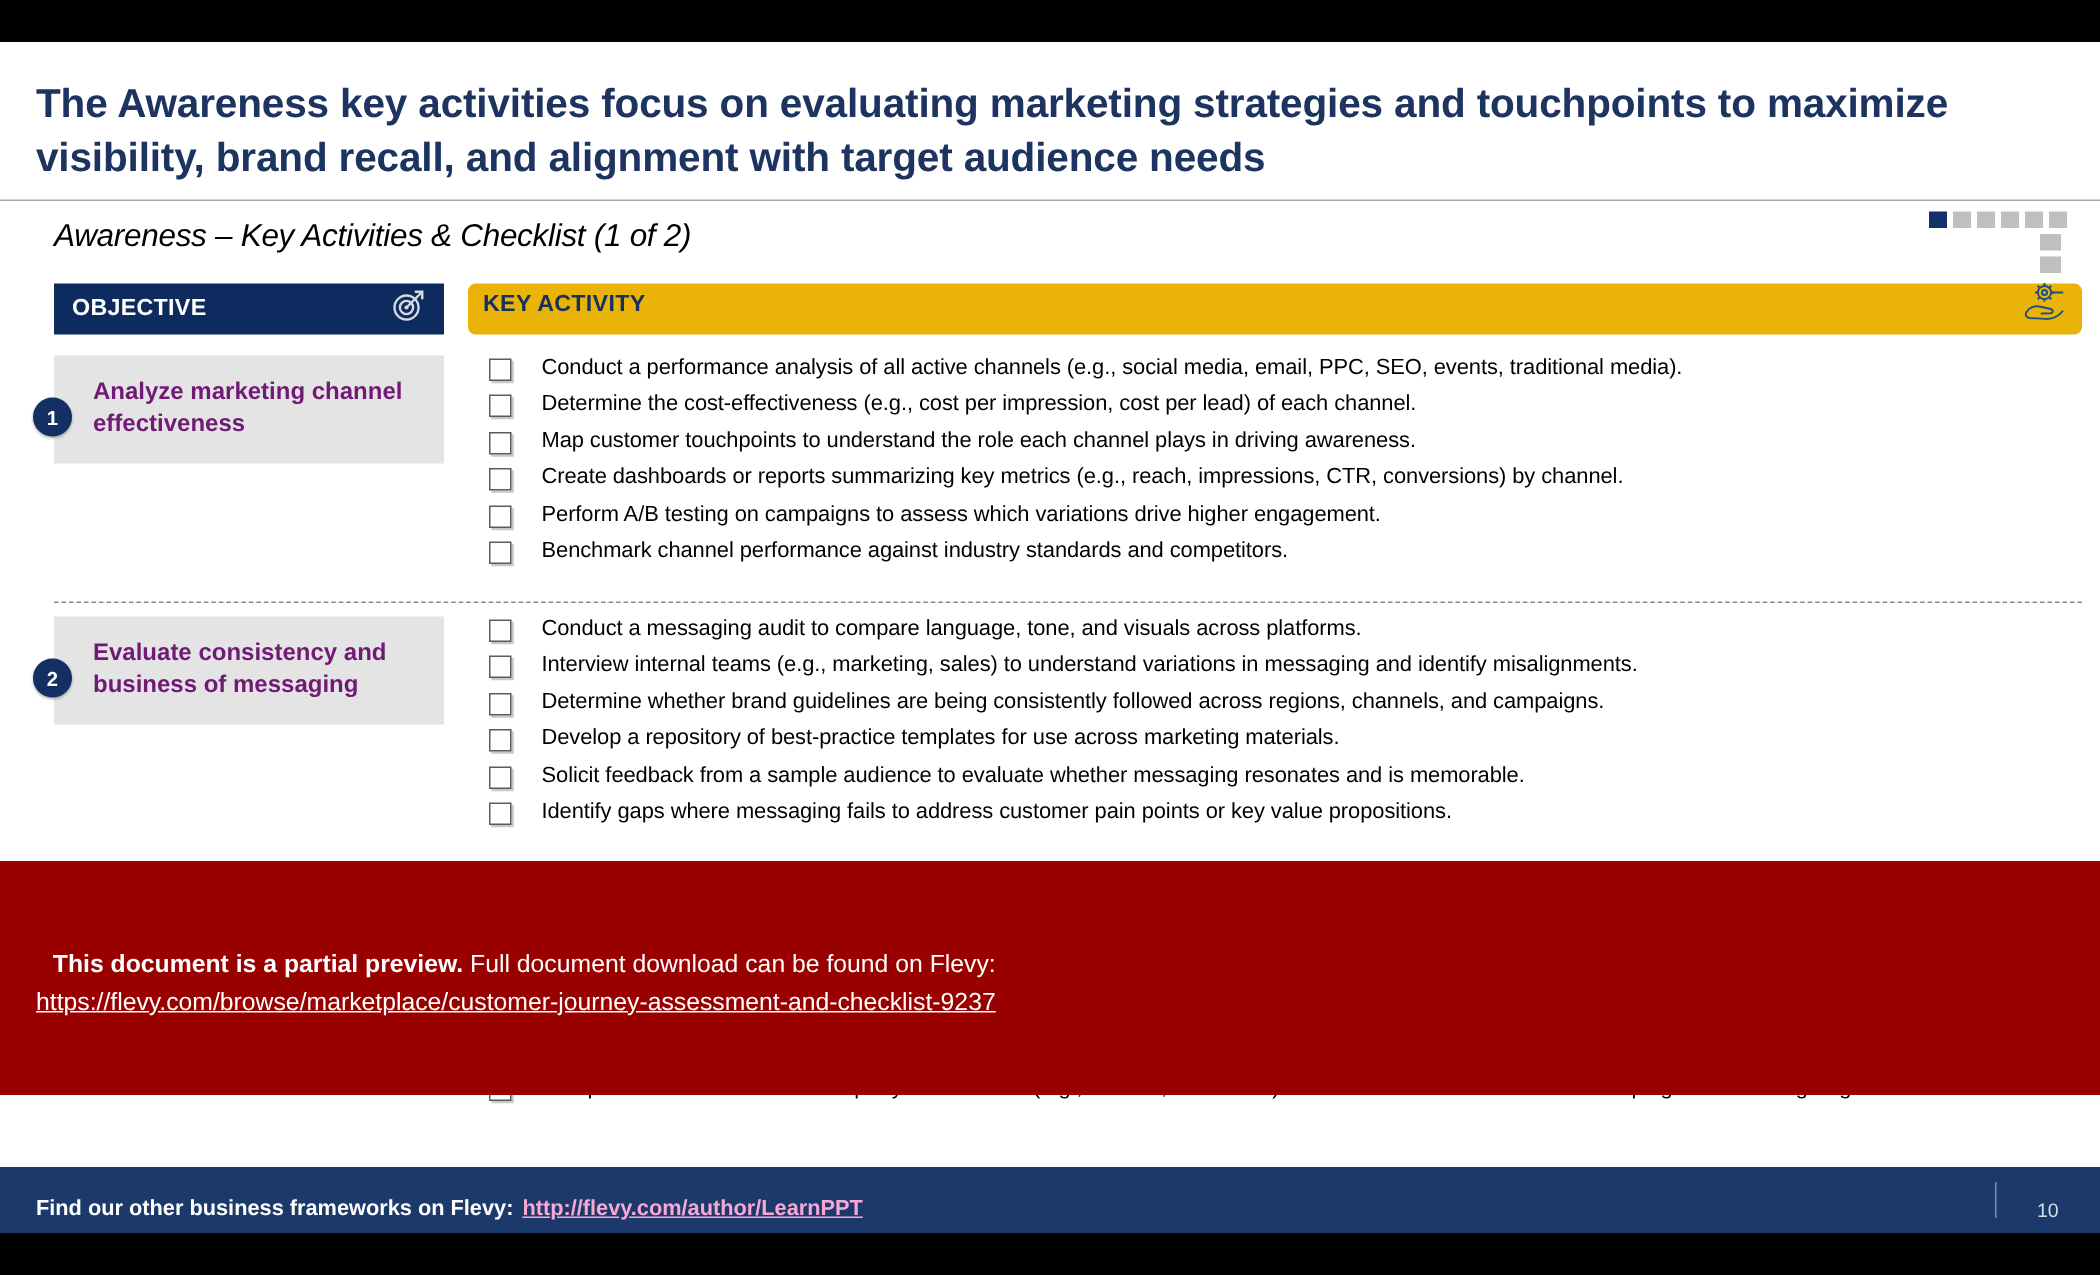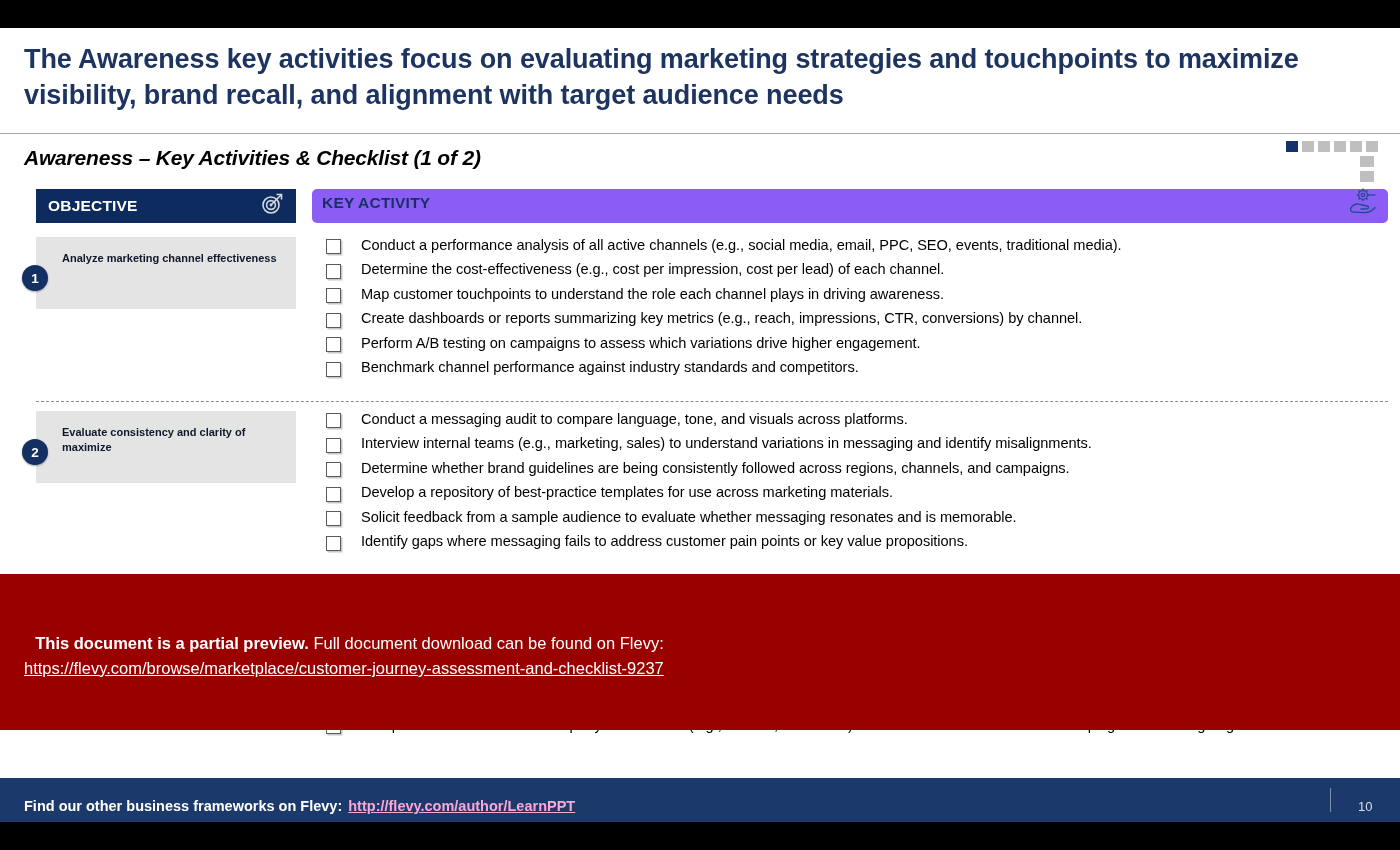"The Awareness key activities focus" .title-zone { padding: 14px 18px 0 24px -> 24px 18px 0 24px }
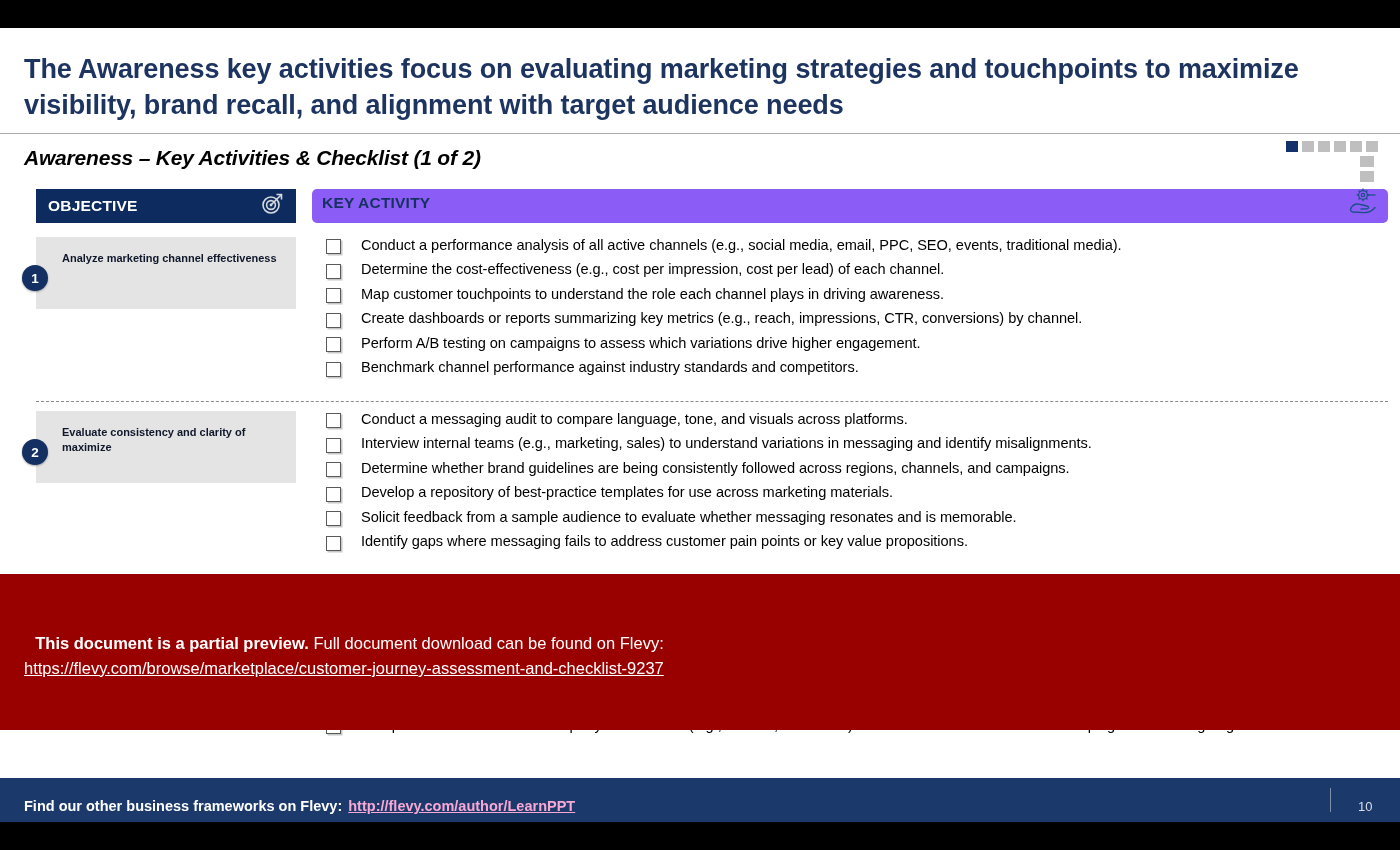"Awareness – Key Activities &" .subtitle { font-weight: bold -> normal; left: 24px -> 36px }
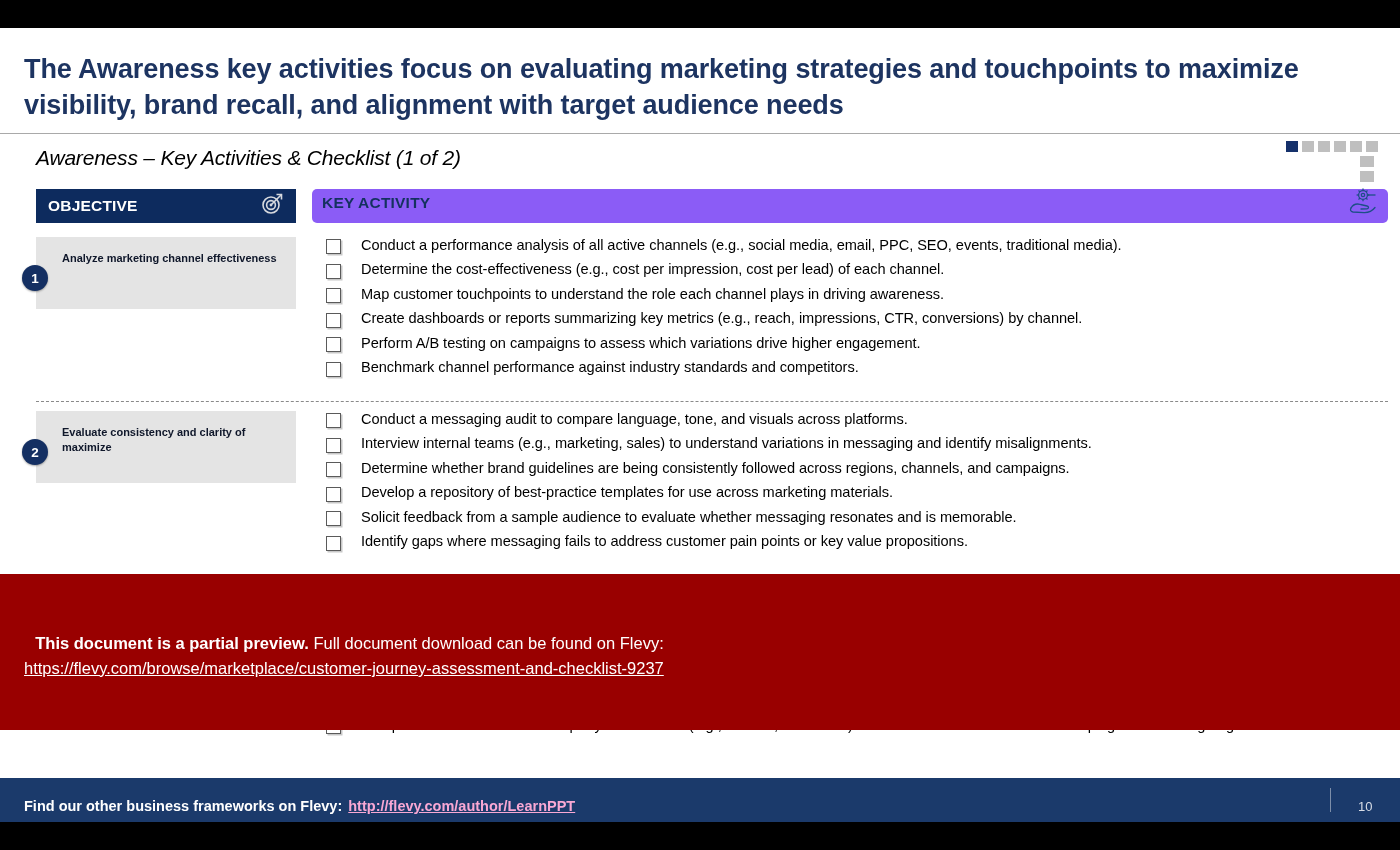"KEY ACTIVITY" .hdr-activity { background: #8b5cf6 -> #eab308 }
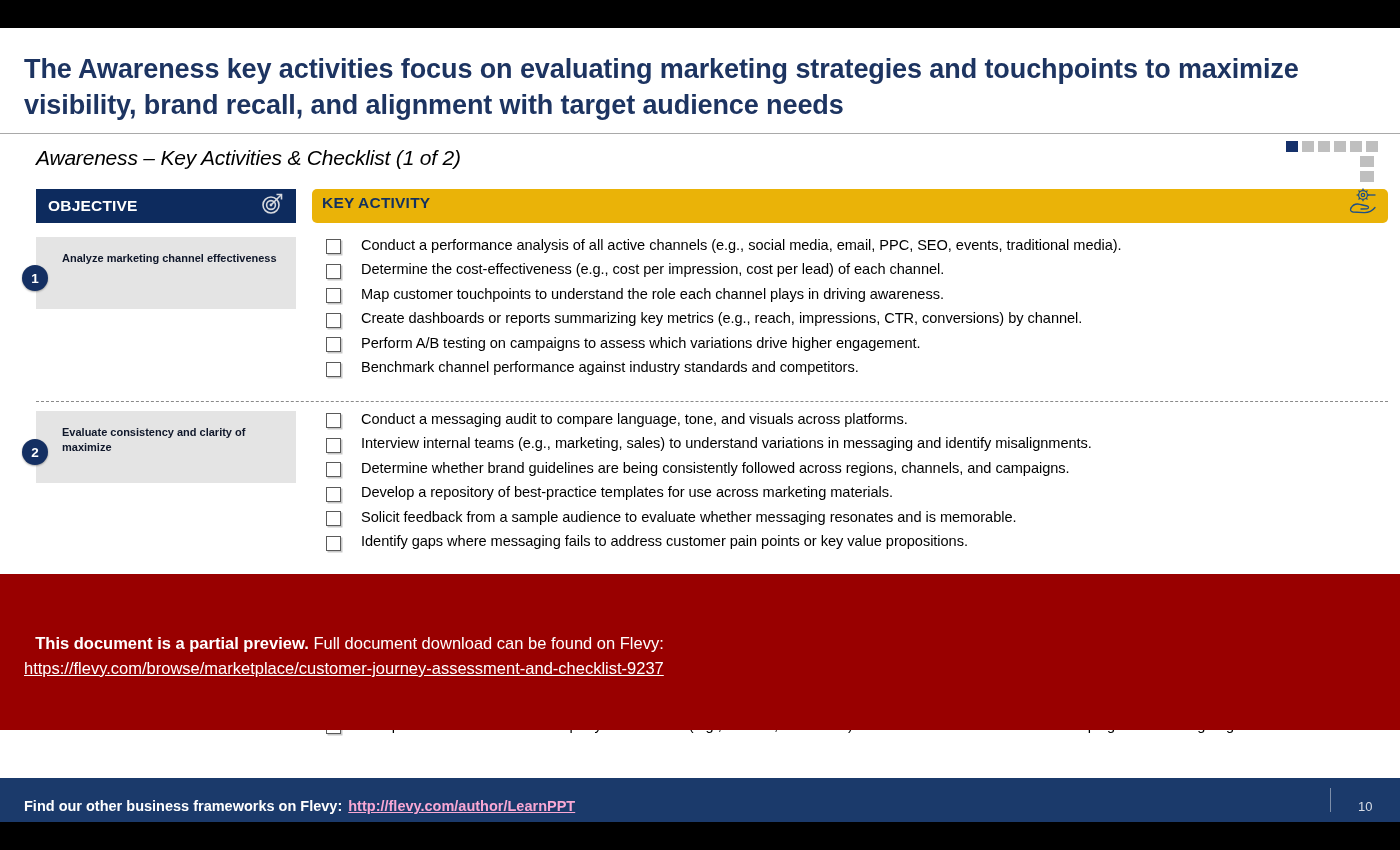"Conduct a performance analysis of" .act-item { align-items: center -> flex-start }
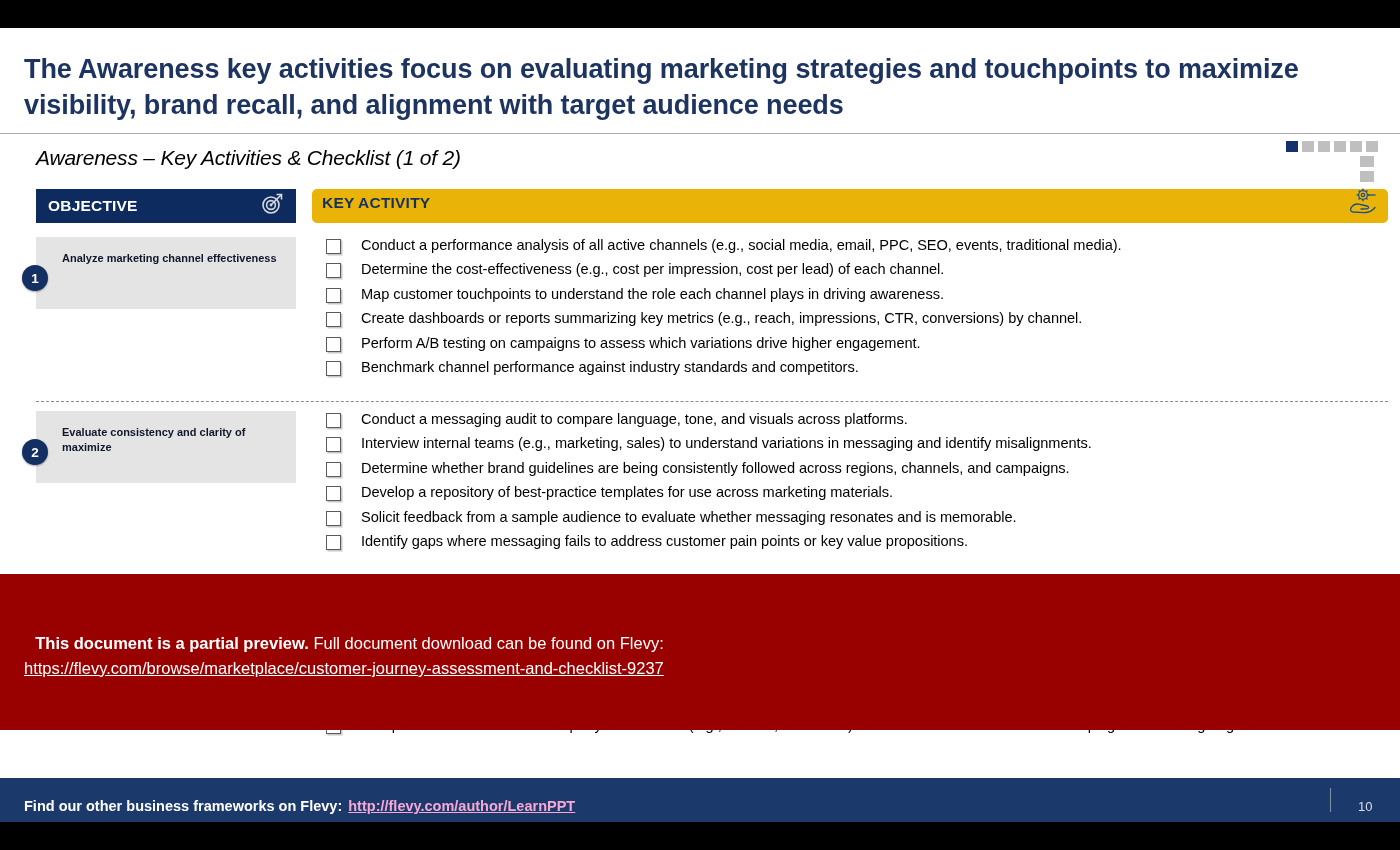"Analyze marketing channel effectiveness" .obj-box .obj-text { color: #0f172a -> #701a75; font-size: 11px -> 16px }
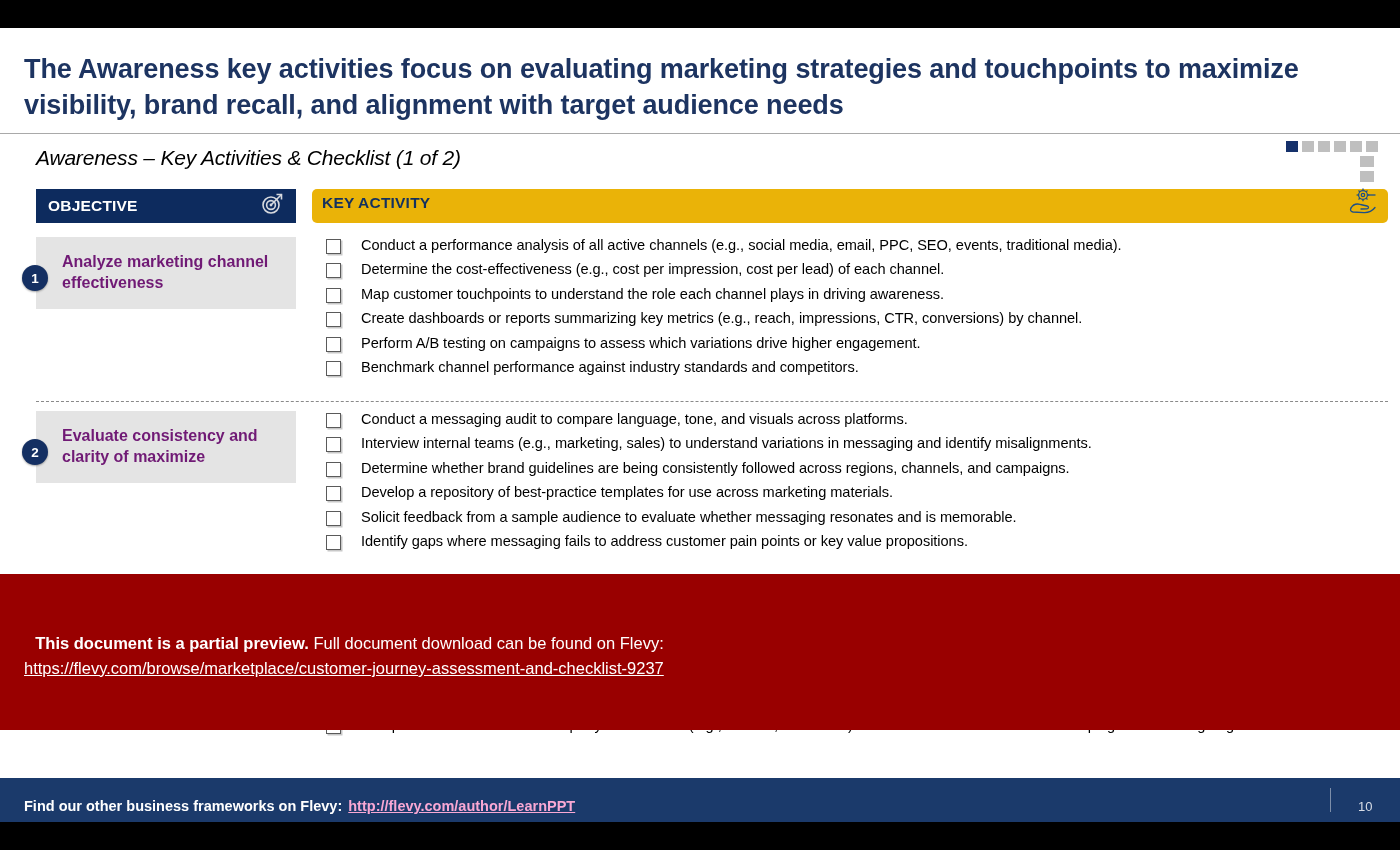"Evaluate consistency and clarity of" div.obj-text { text: clarity of maximize -> business of messaging }
